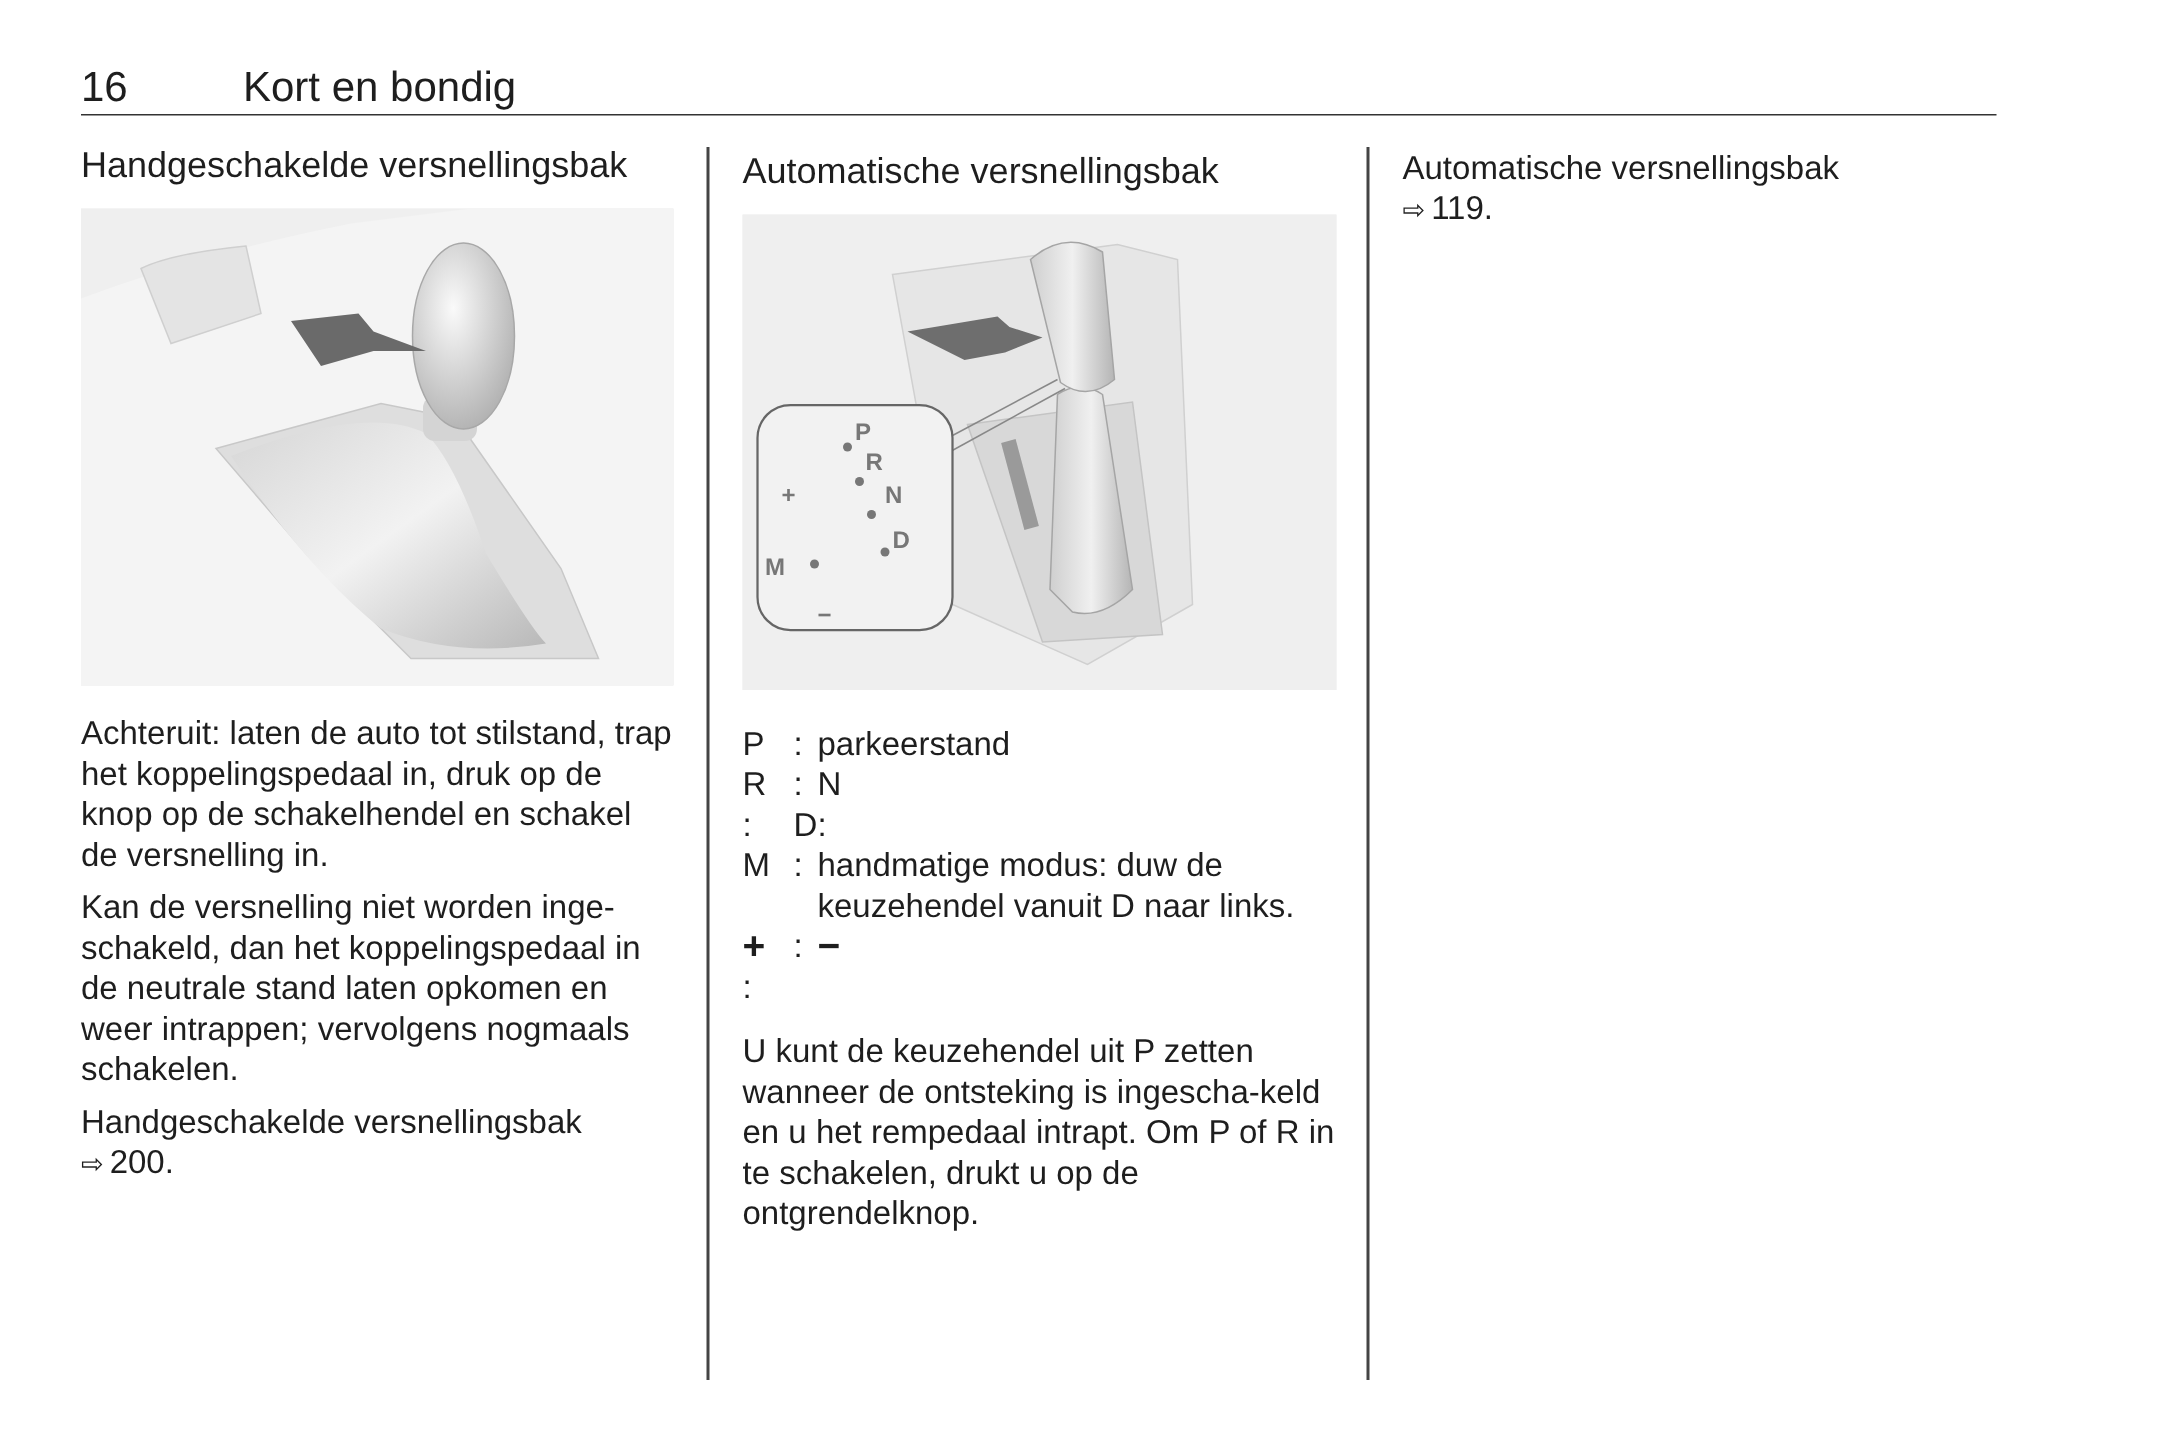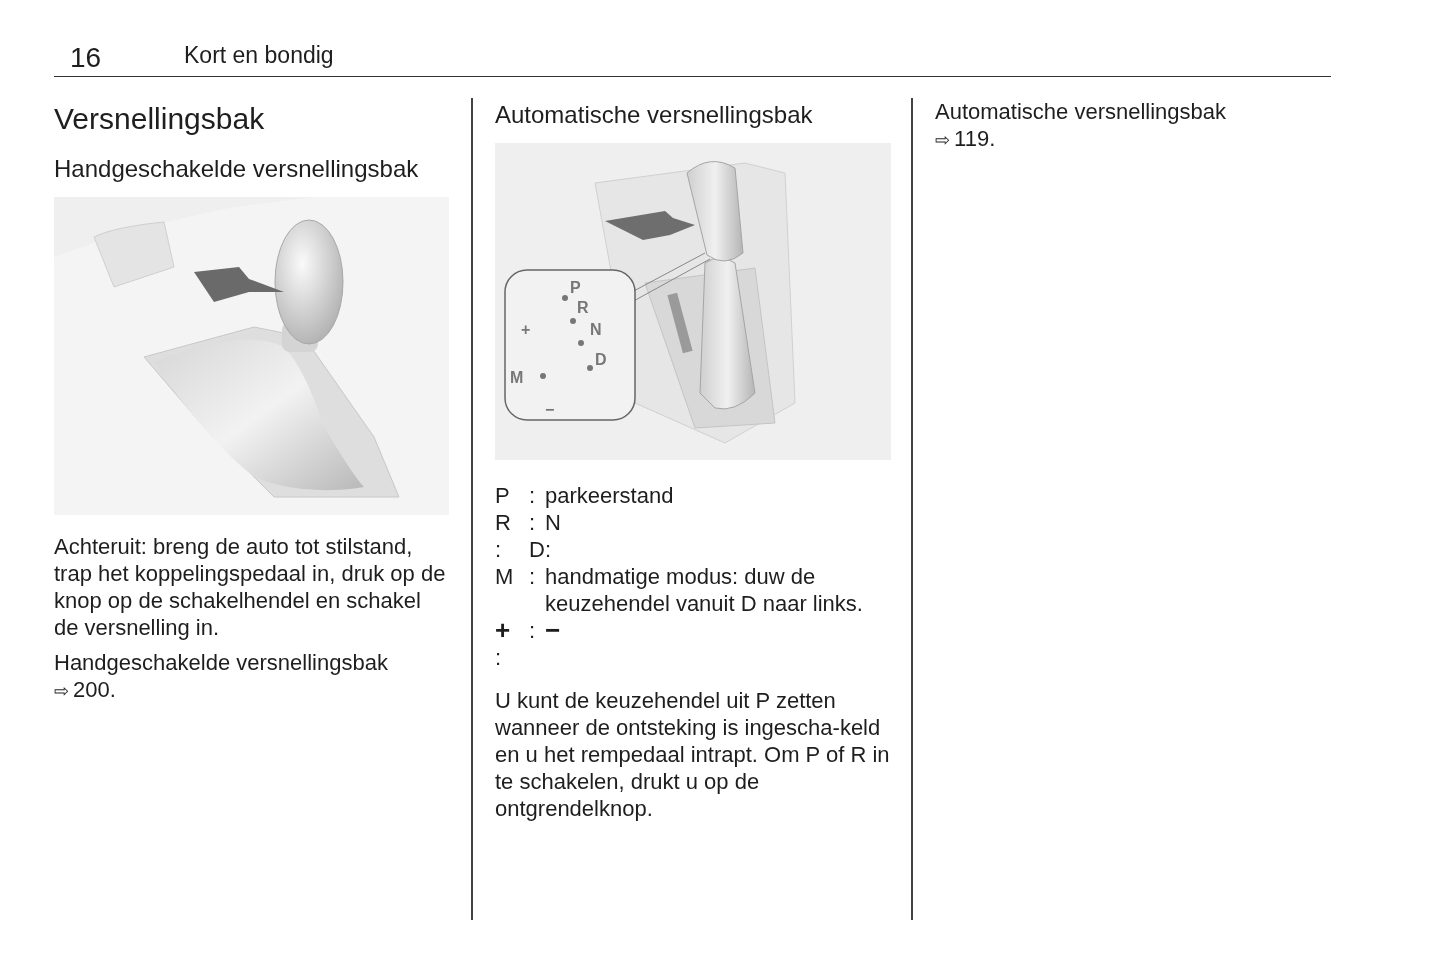"16" .page-num { margin-left: 16px -> none }
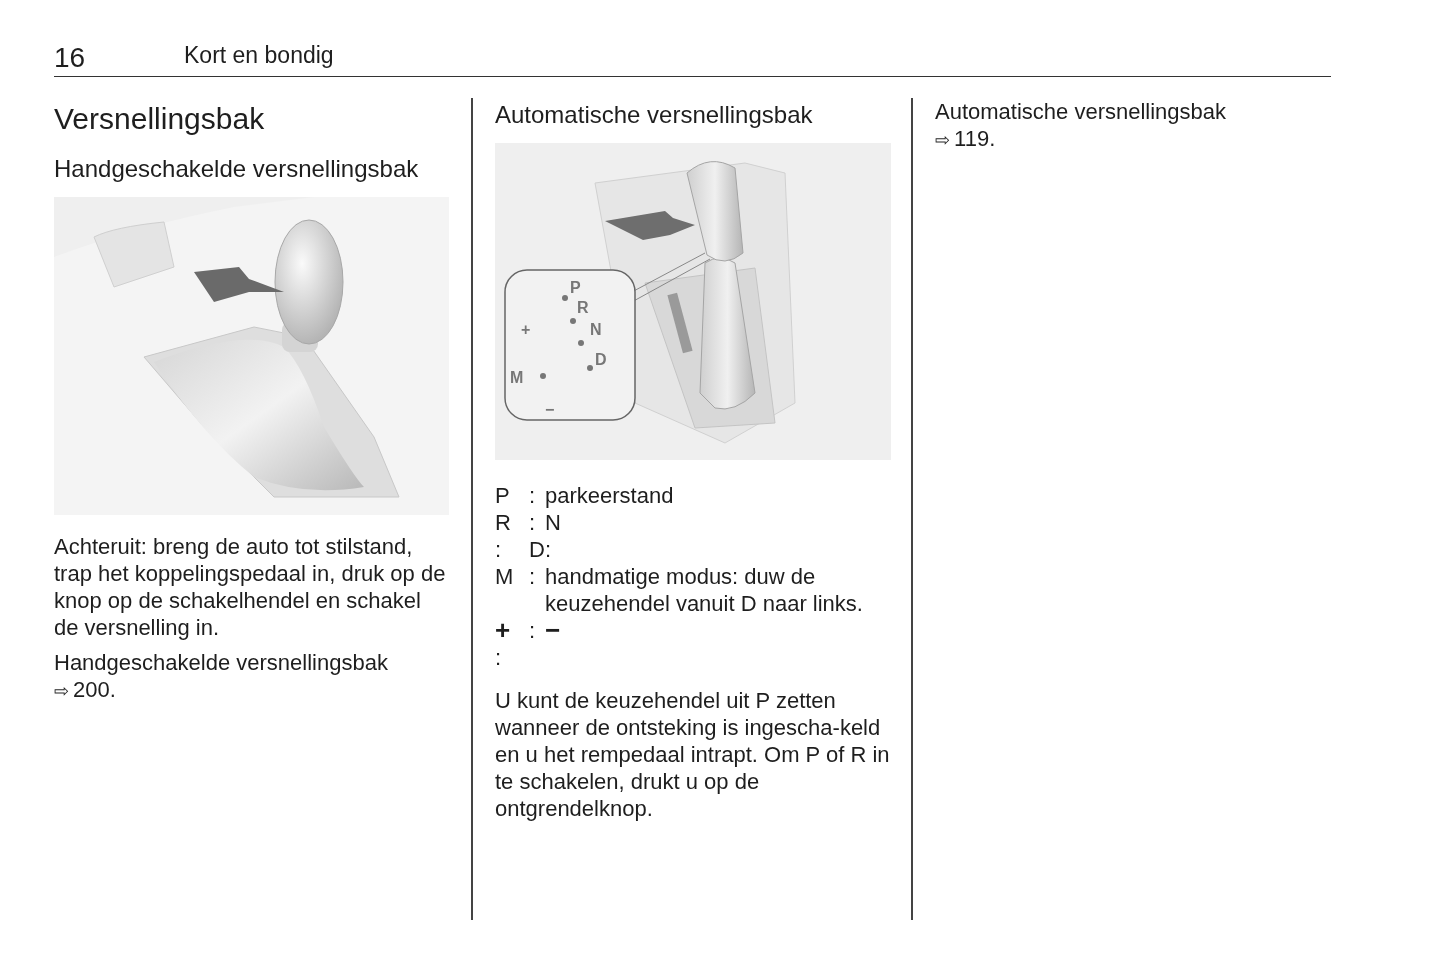"Kort en bondig" .section-title { font-size: 23px -> 28px; left: 130px -> 108px }
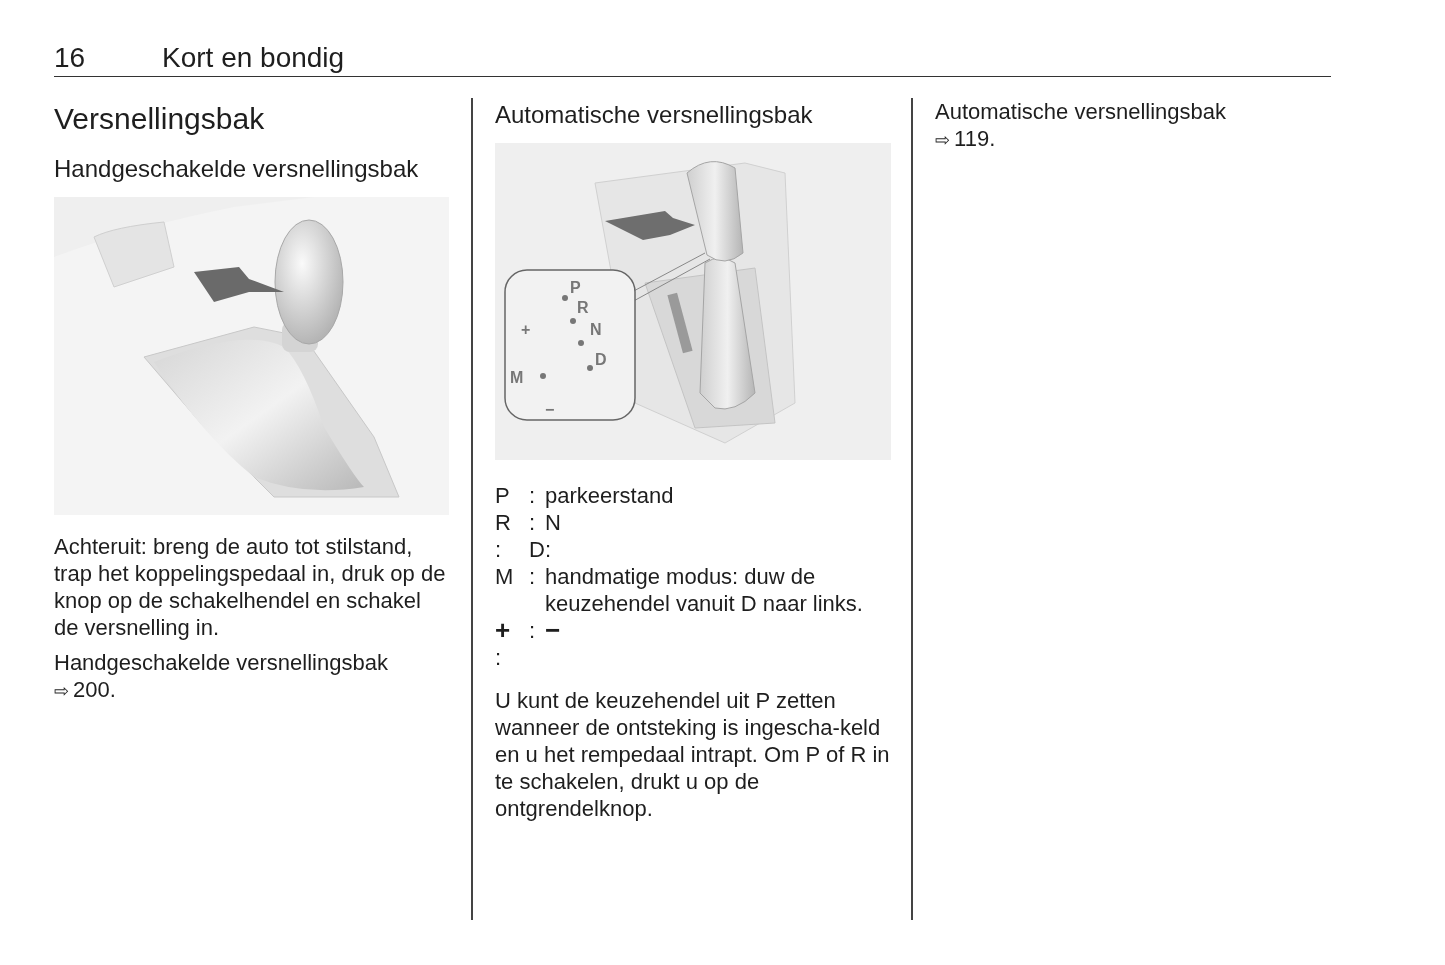"Versnellingsbak" h1 { html: <h1>Versnellingsbak</h1> -> none }
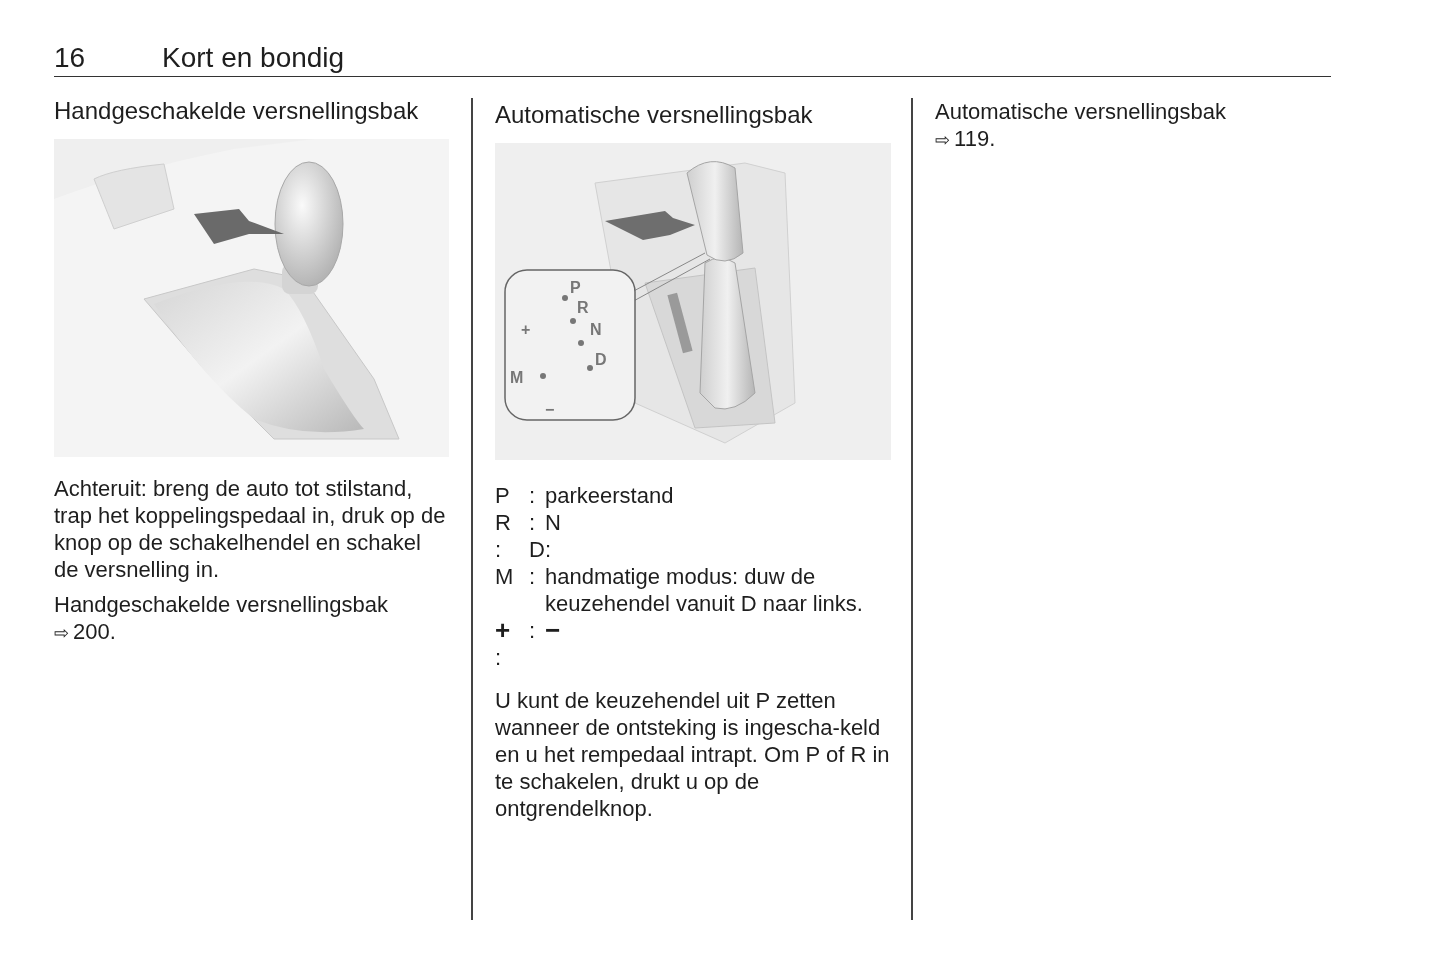"Achteruit: breng de auto tot" p { text: breng -> laten }
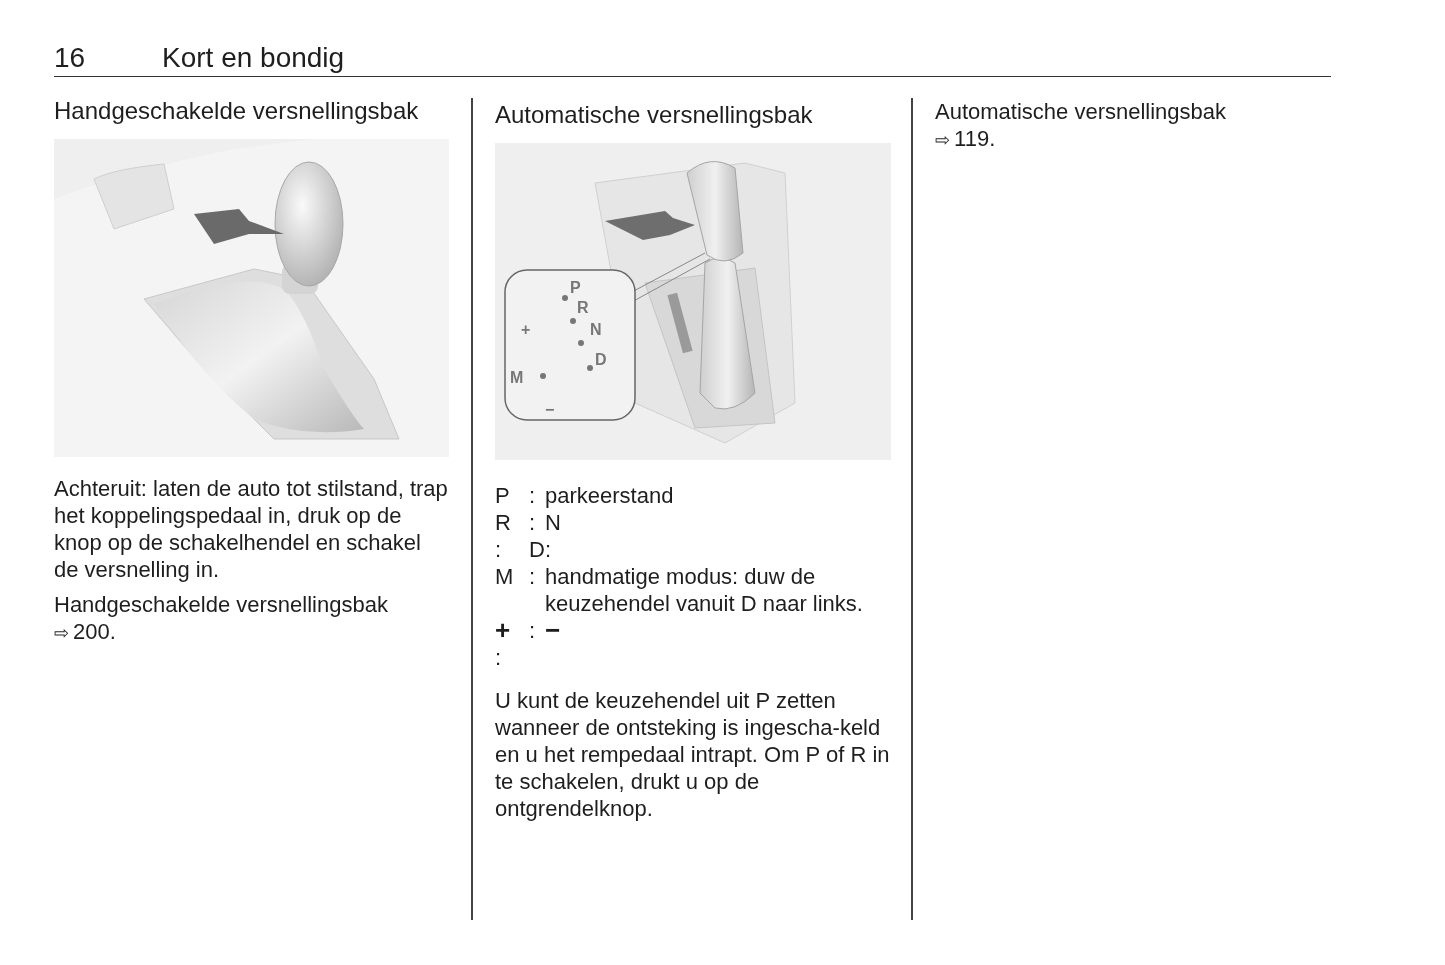"Kan de versnelling niet worden" p { html: none -> <p>Kan de versnelling niet worden inge-schakeld, dan het koppelingspedaal in de neutrale stand laten opkomen en weer intrappen; vervolgens nogmaals schakelen.</p> }
